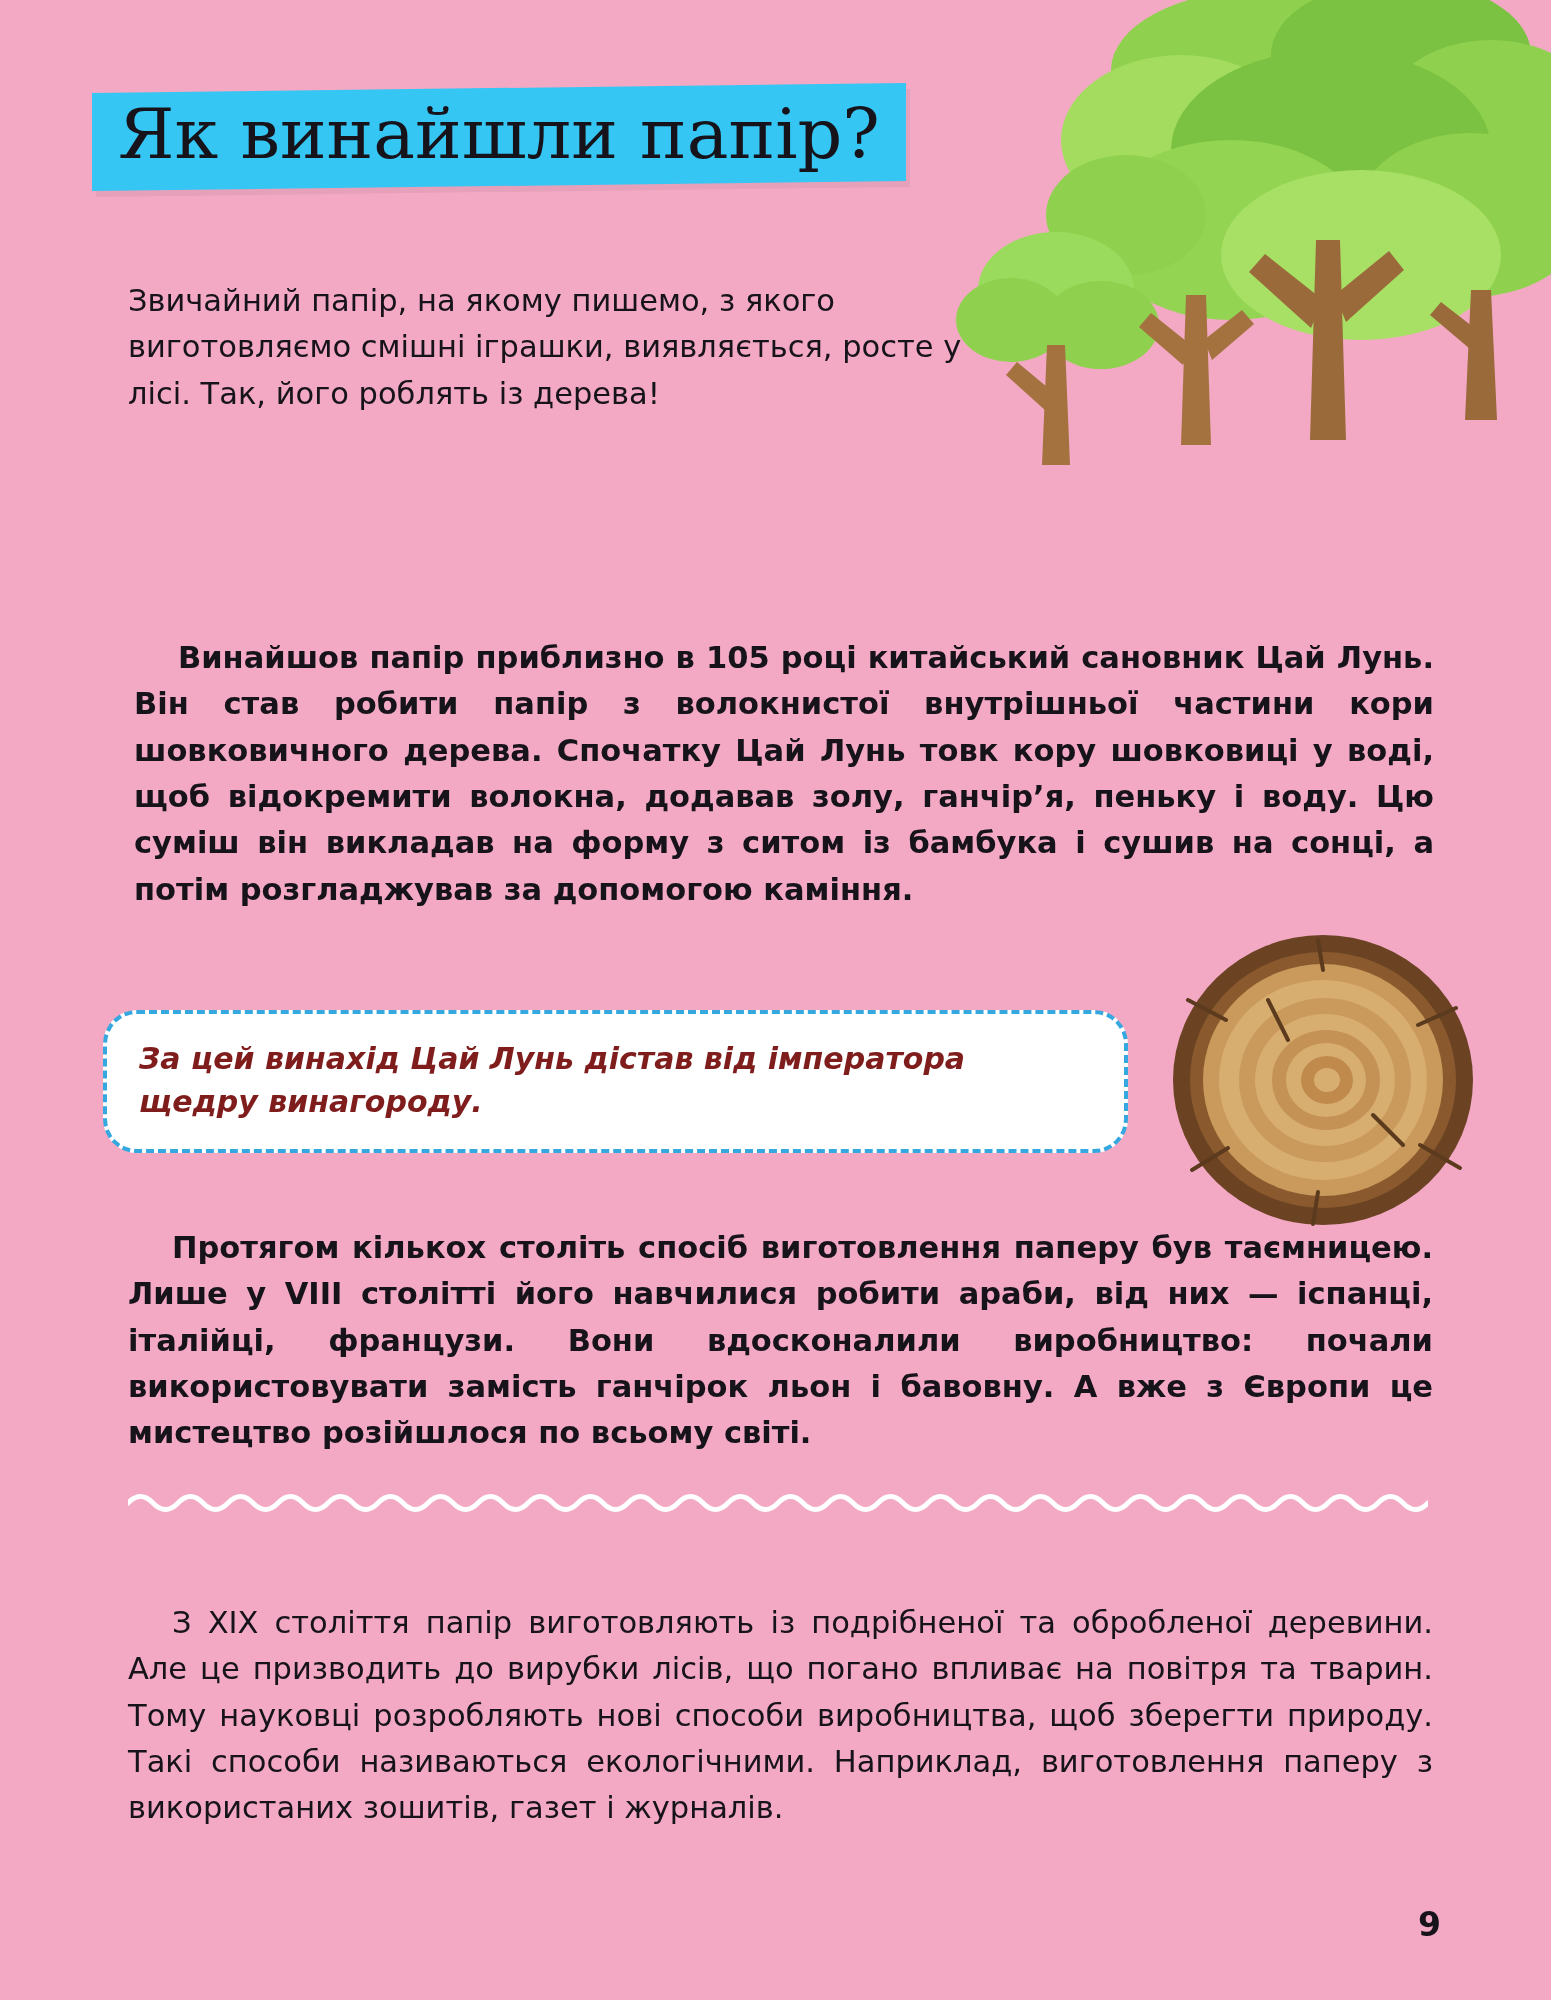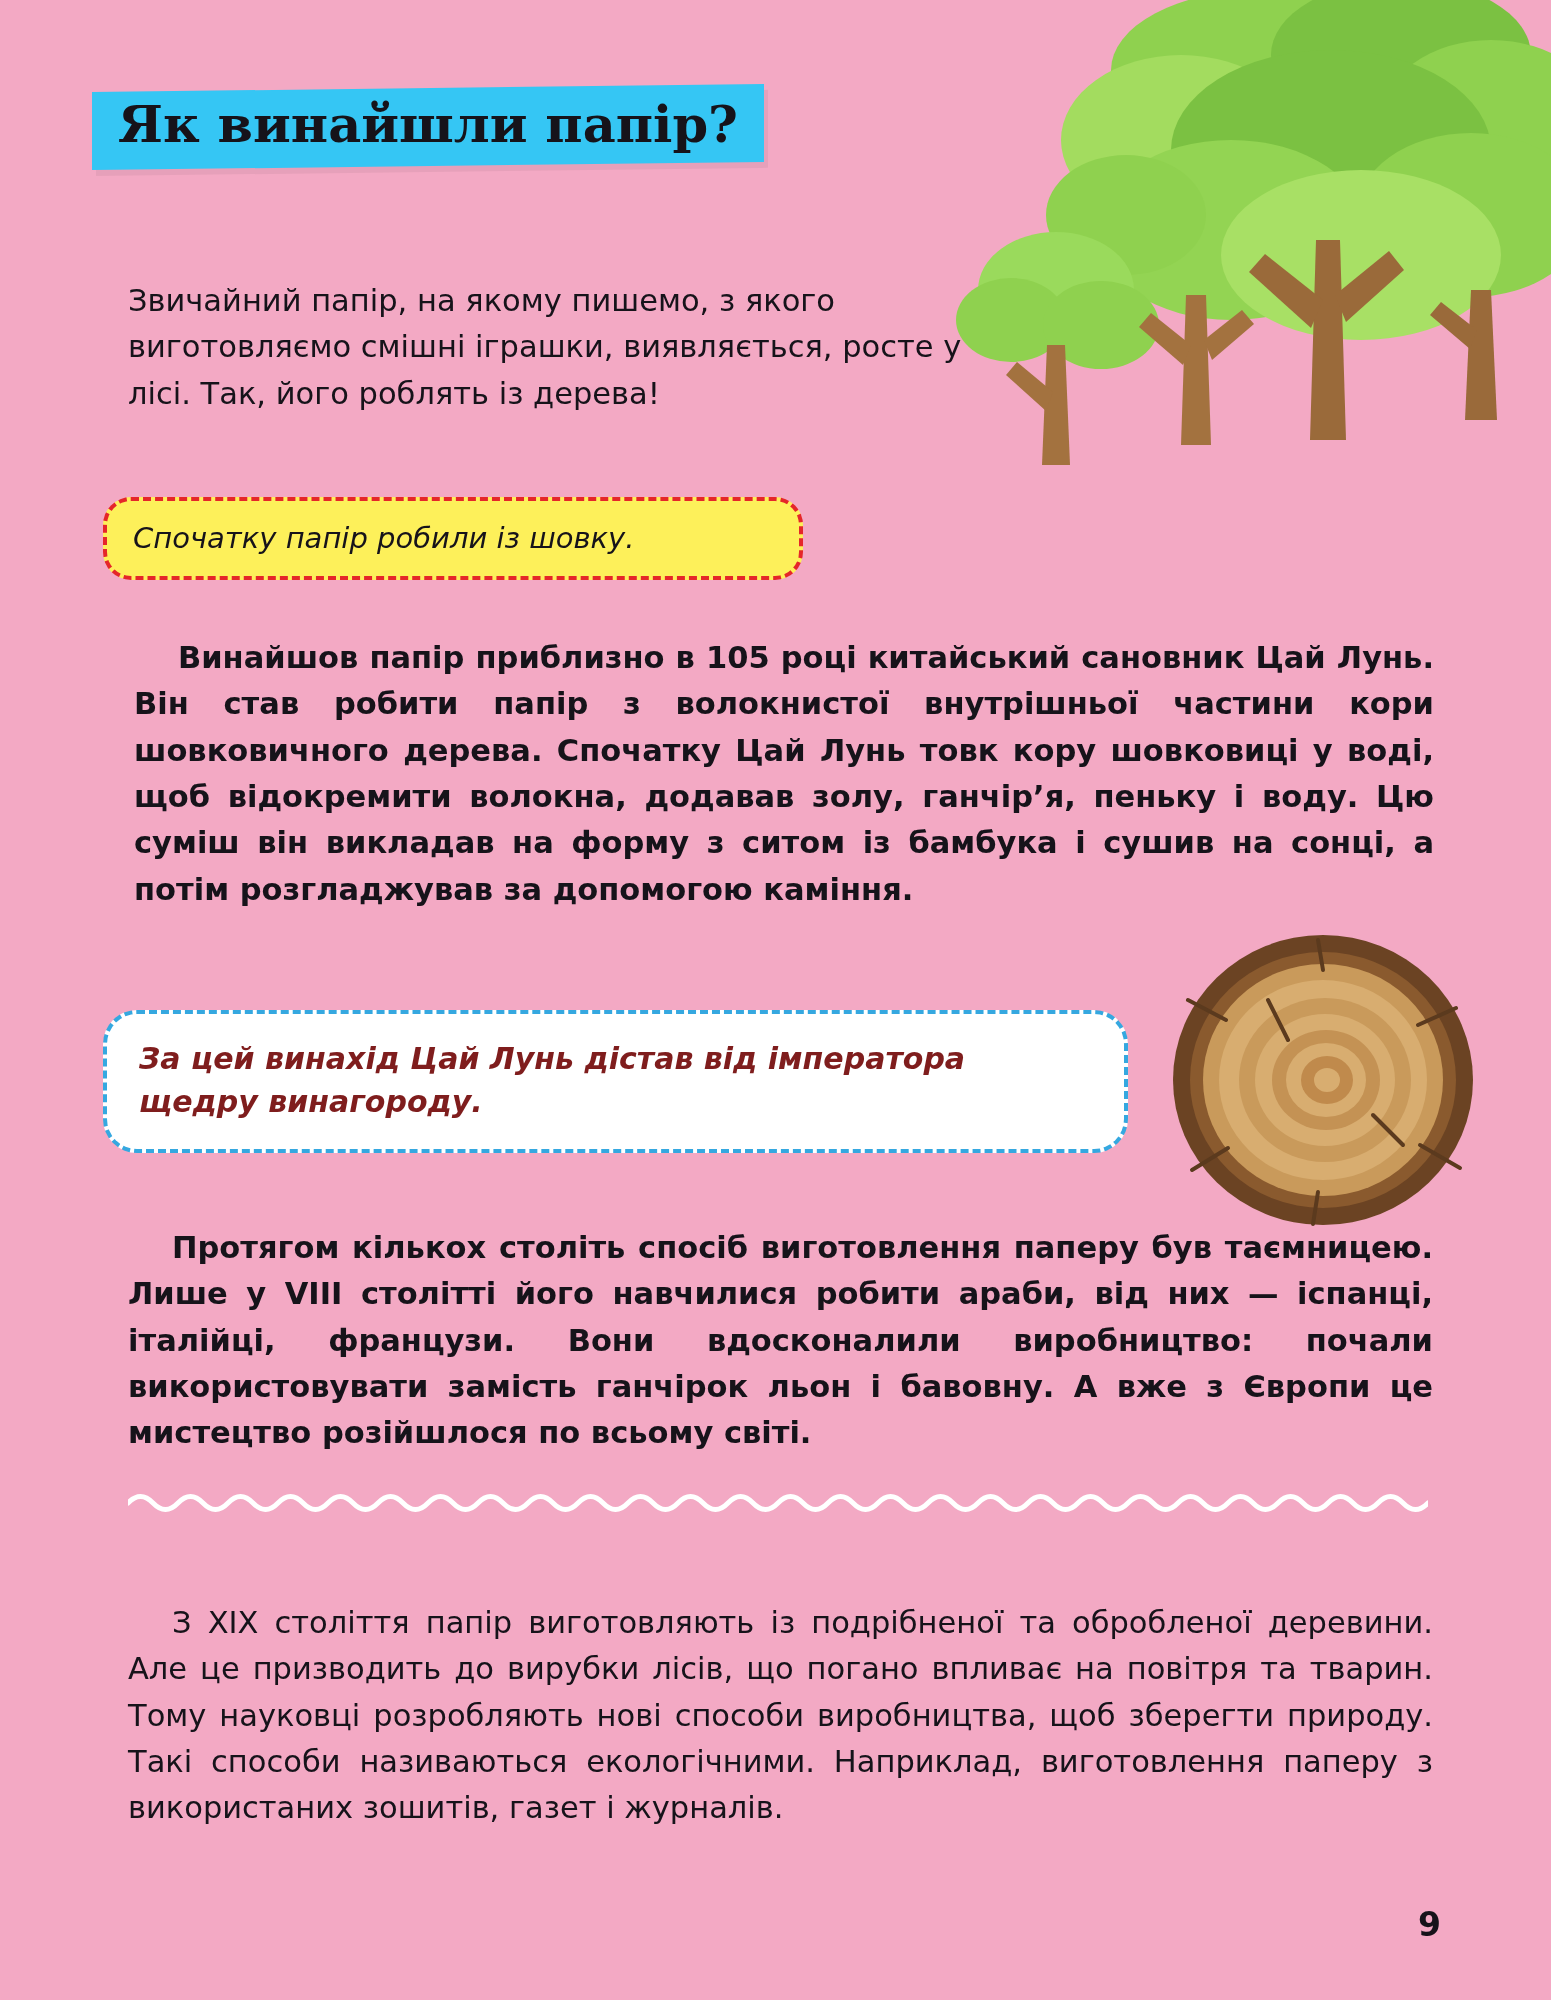"Як винайшли папір?" .title-band h1 { font-size: 51px -> 70px; font-weight: bold -> normal }
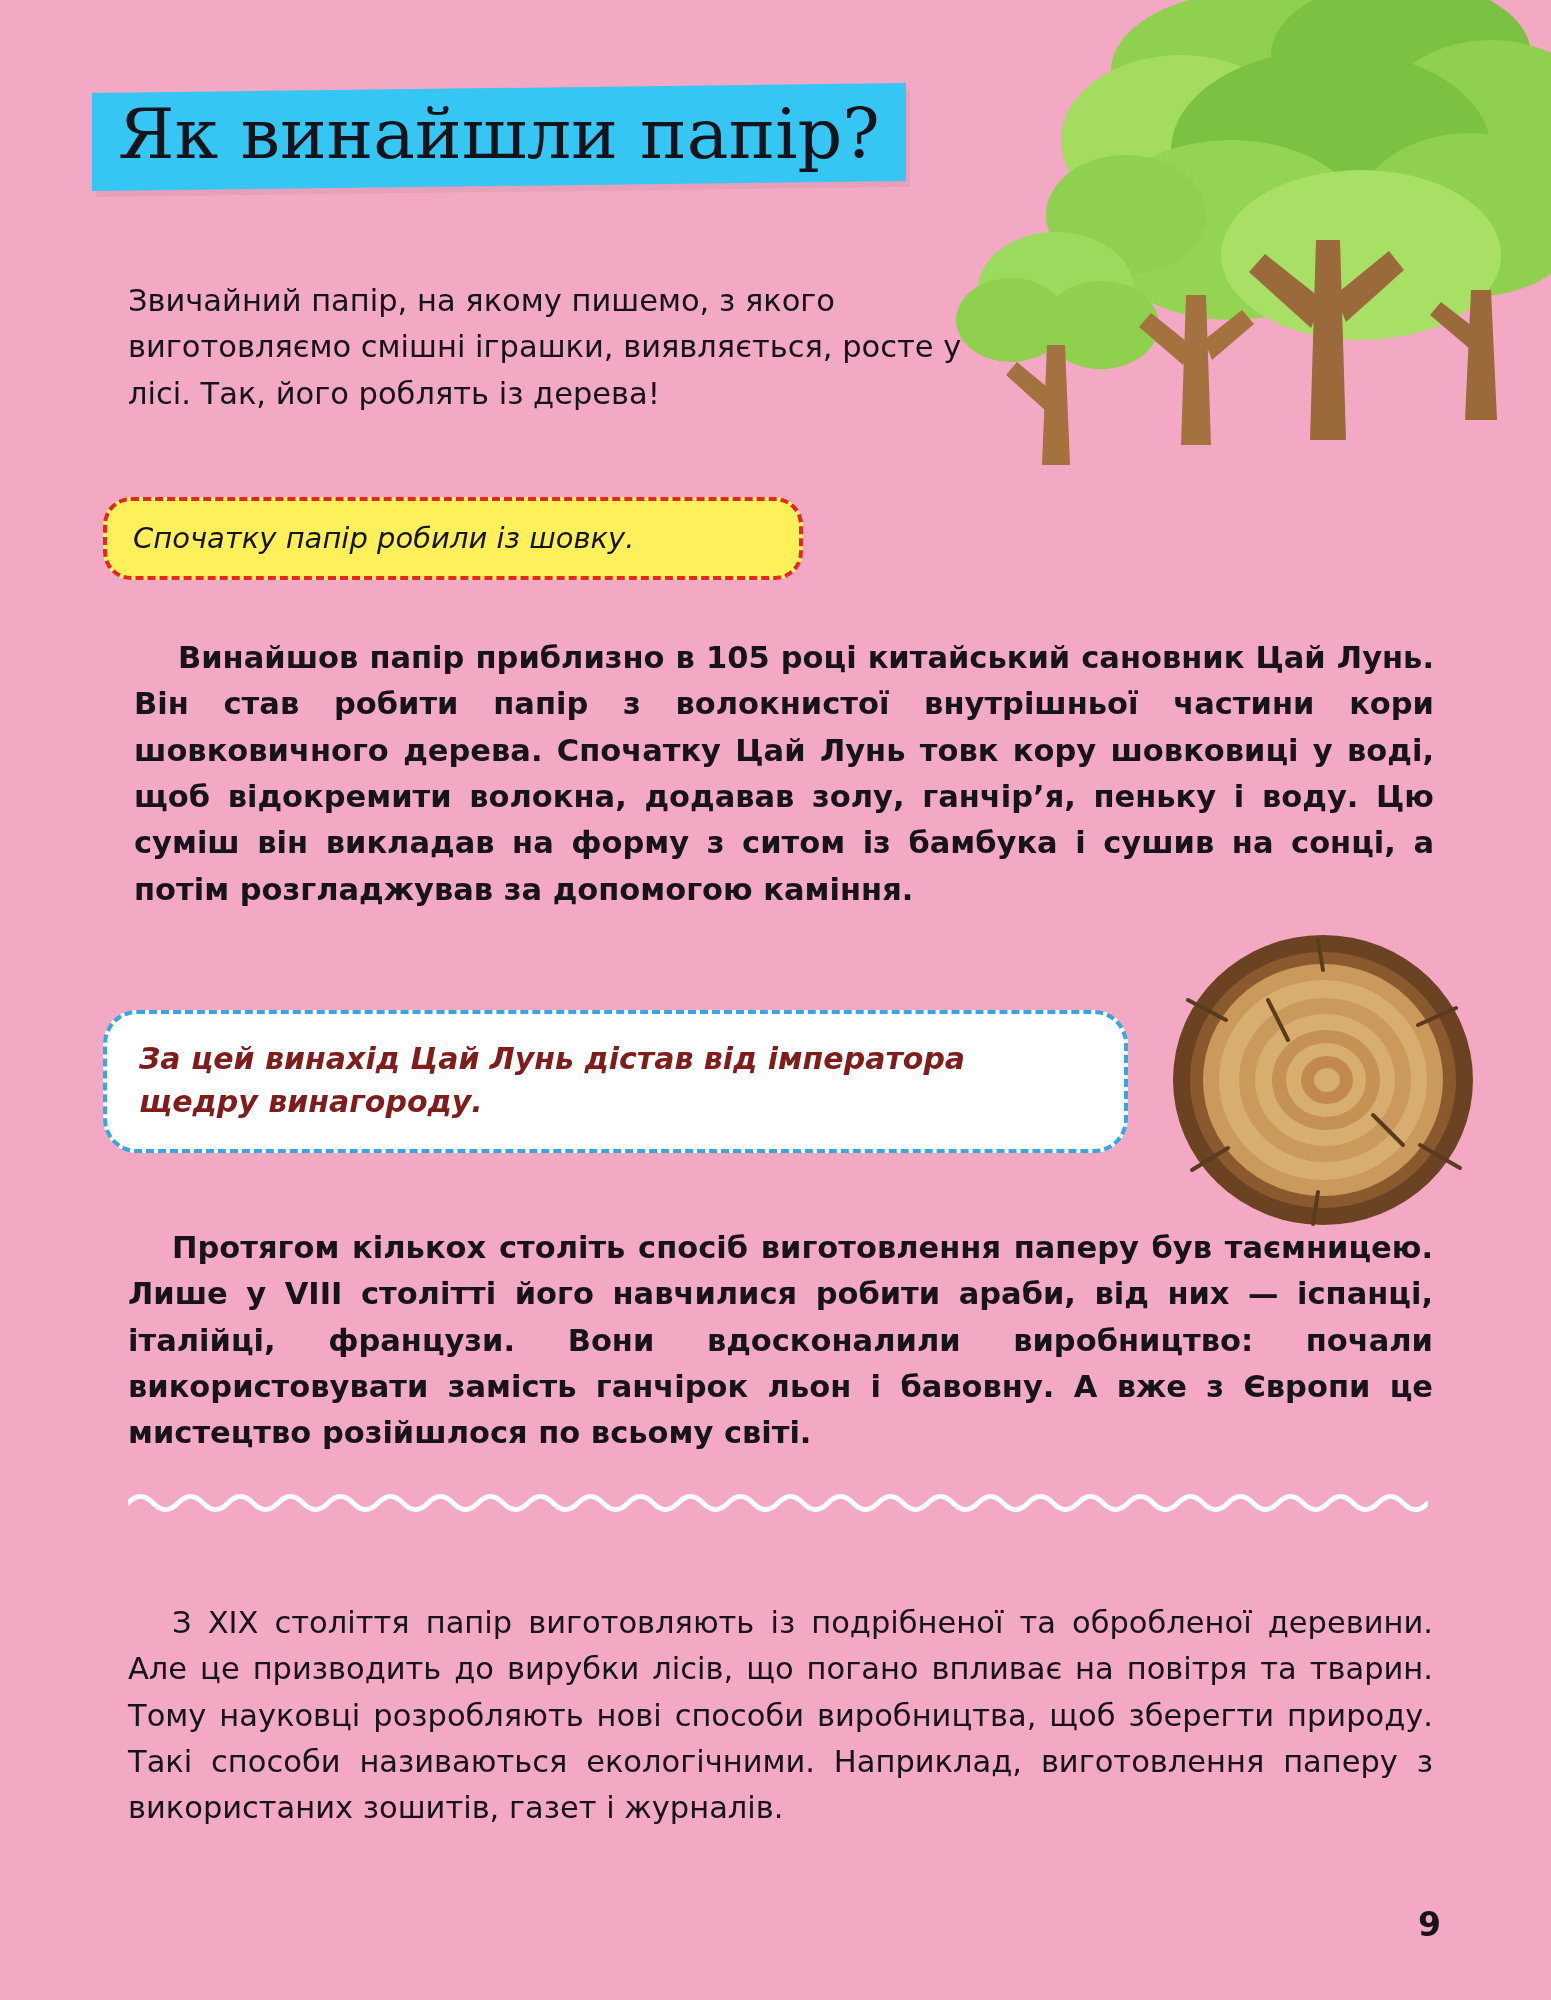"Спочатку папір робили із шовку." div.callout-yellow { html: <div> <span>Спочатку папір робили із шовку.</span> </div> -> none }
